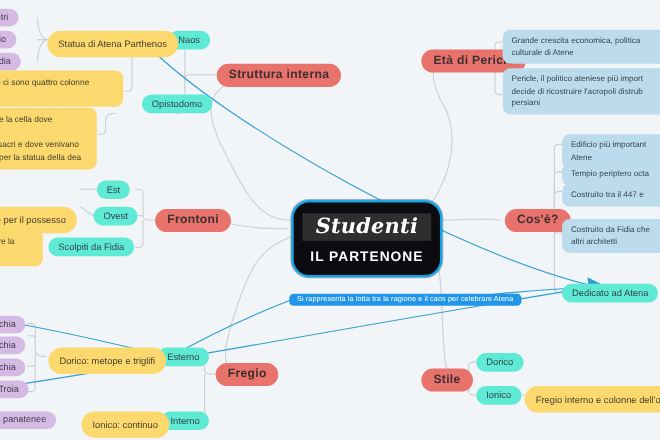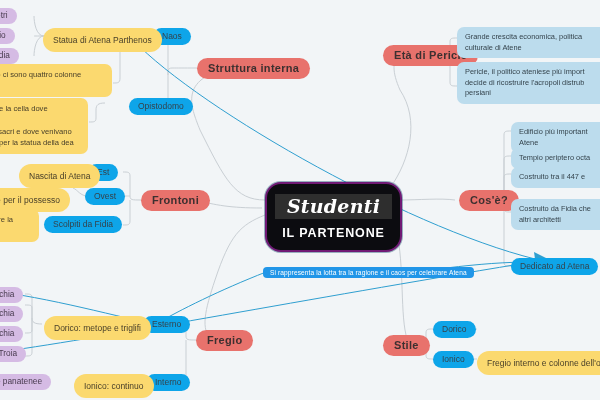"Naos" .blue { background: #0ea5e9 -> #5eead4 }
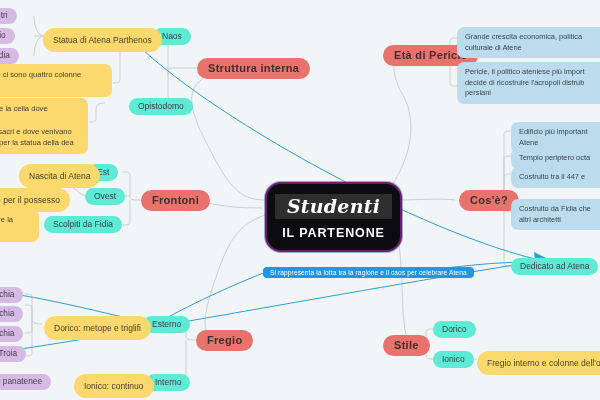"Opistodomo" div.node { top: 98px -> 86px }
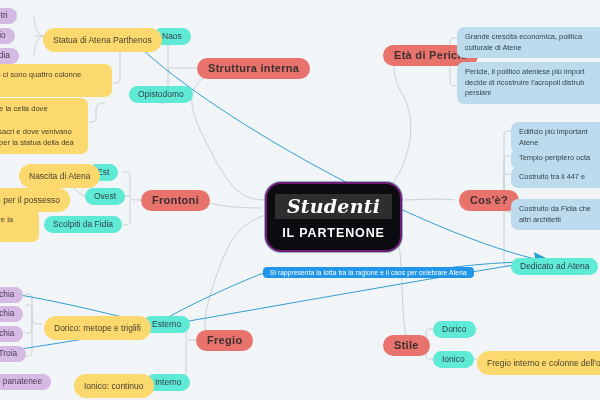"Nascita di Atena" div.node { html: <div> <span>Nascita di Atena</span> </div> -> none }
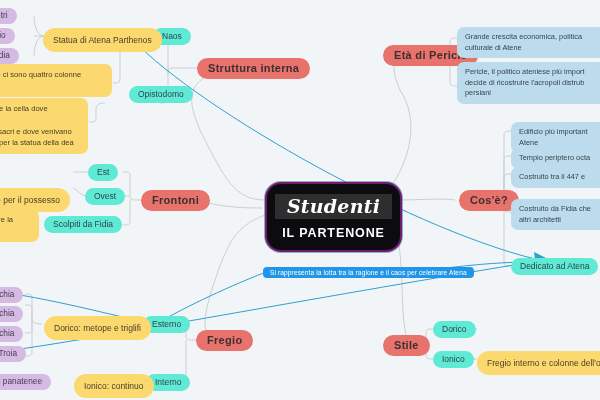"Studenti" .root { border: 2px solid #701a75 -> 2px solid #0ea5e9 }
